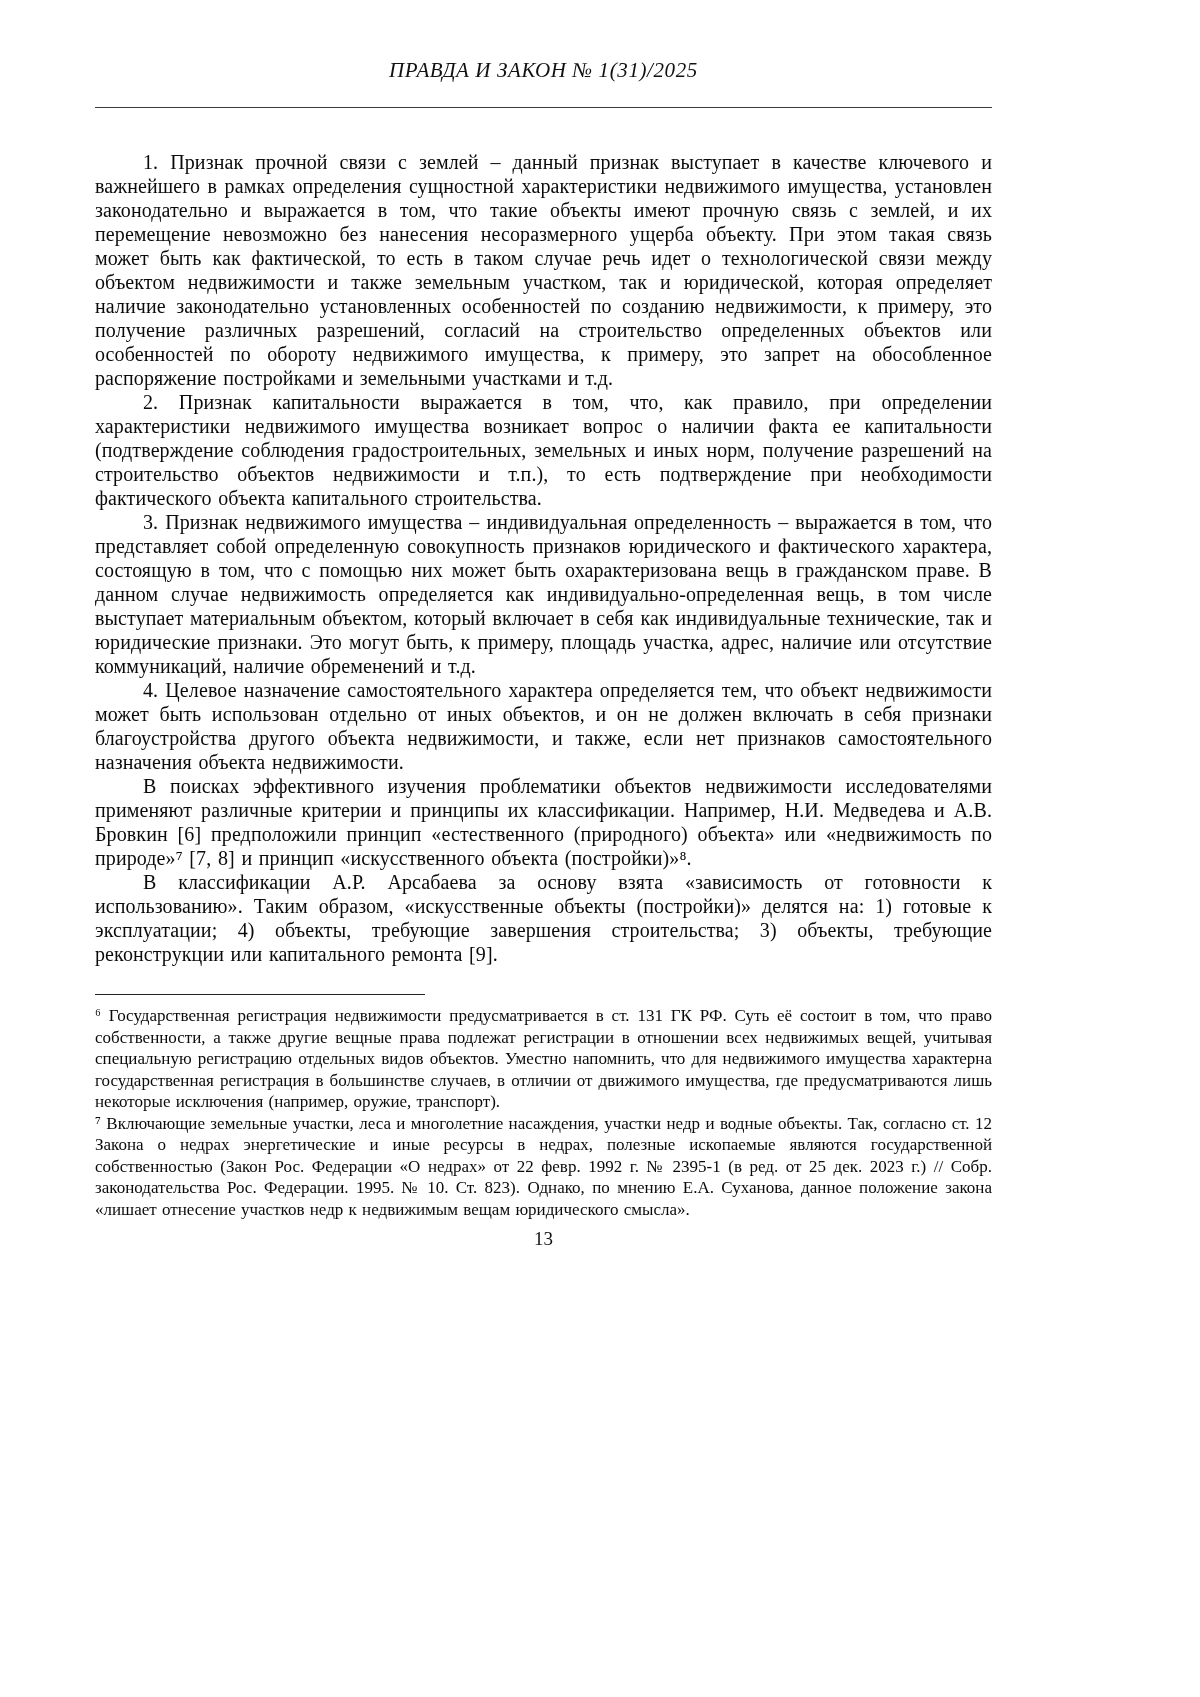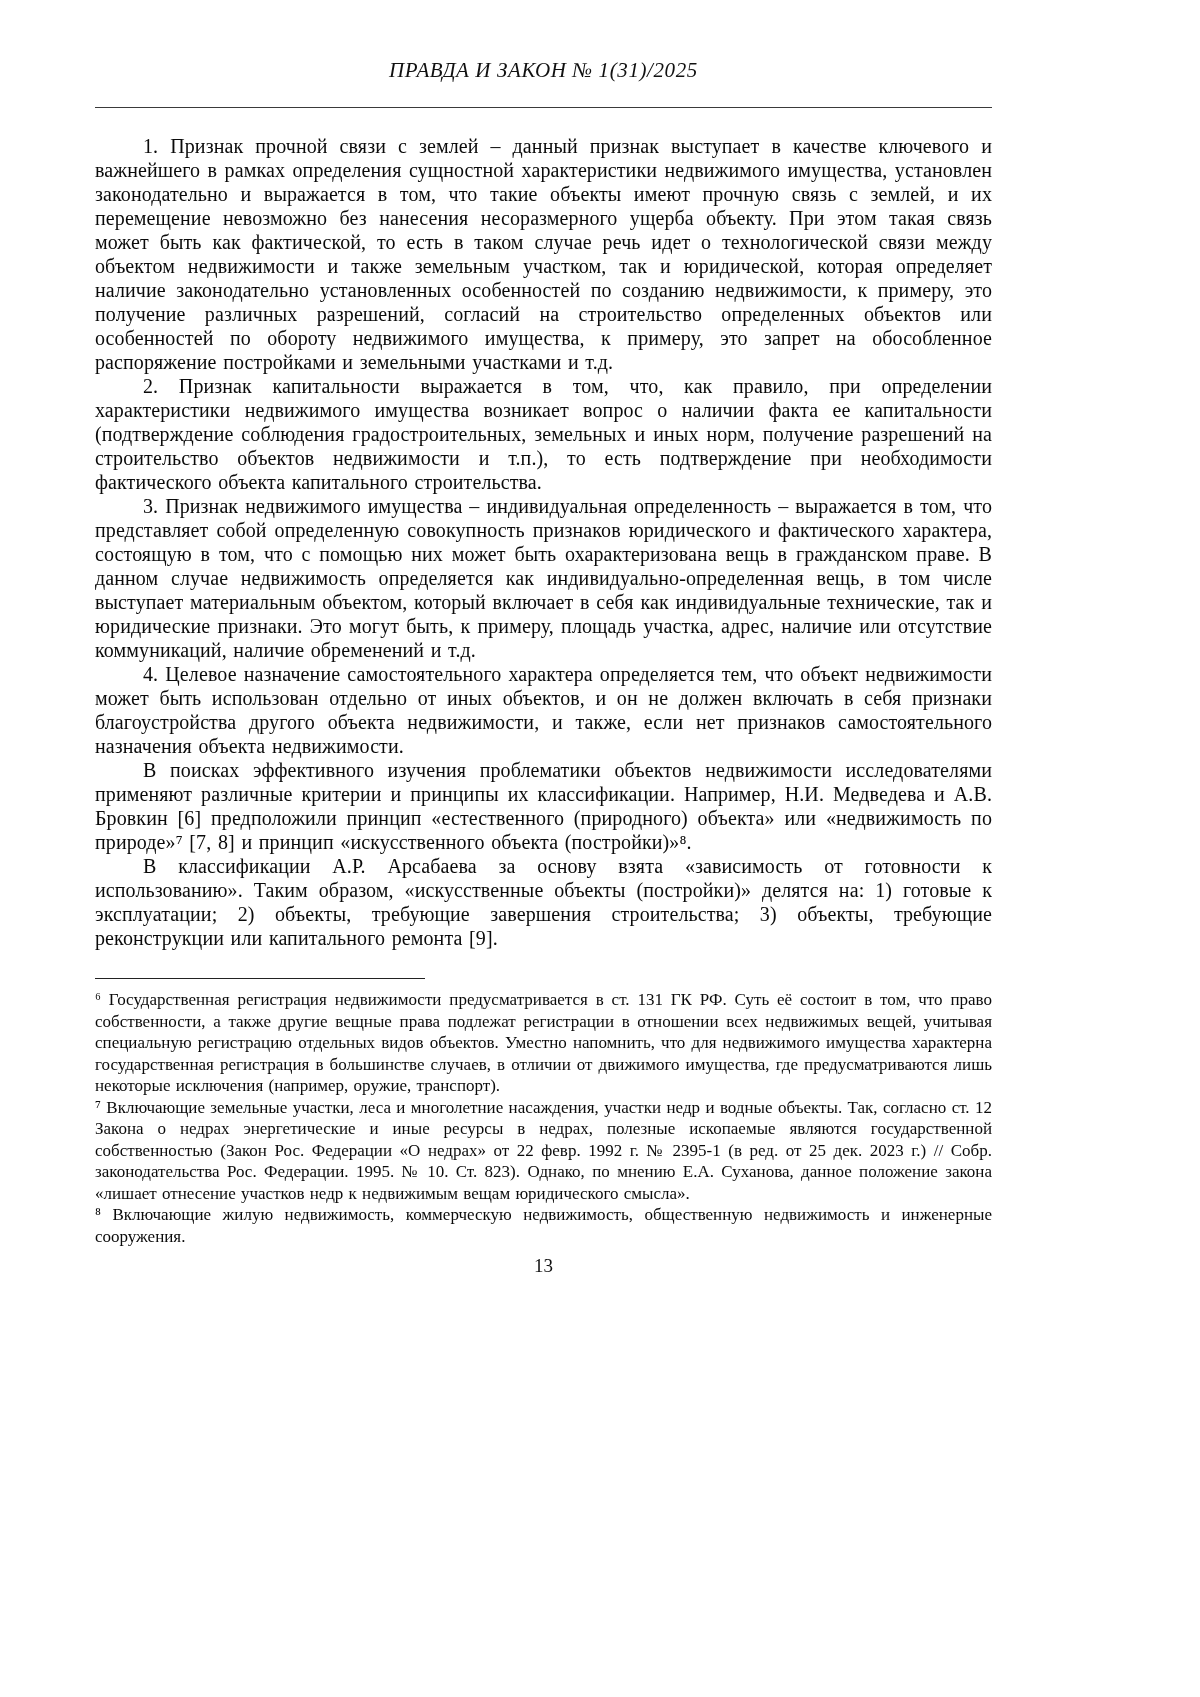"1. Признак прочной связи с" .content { margin-top: 26px -> 42px }
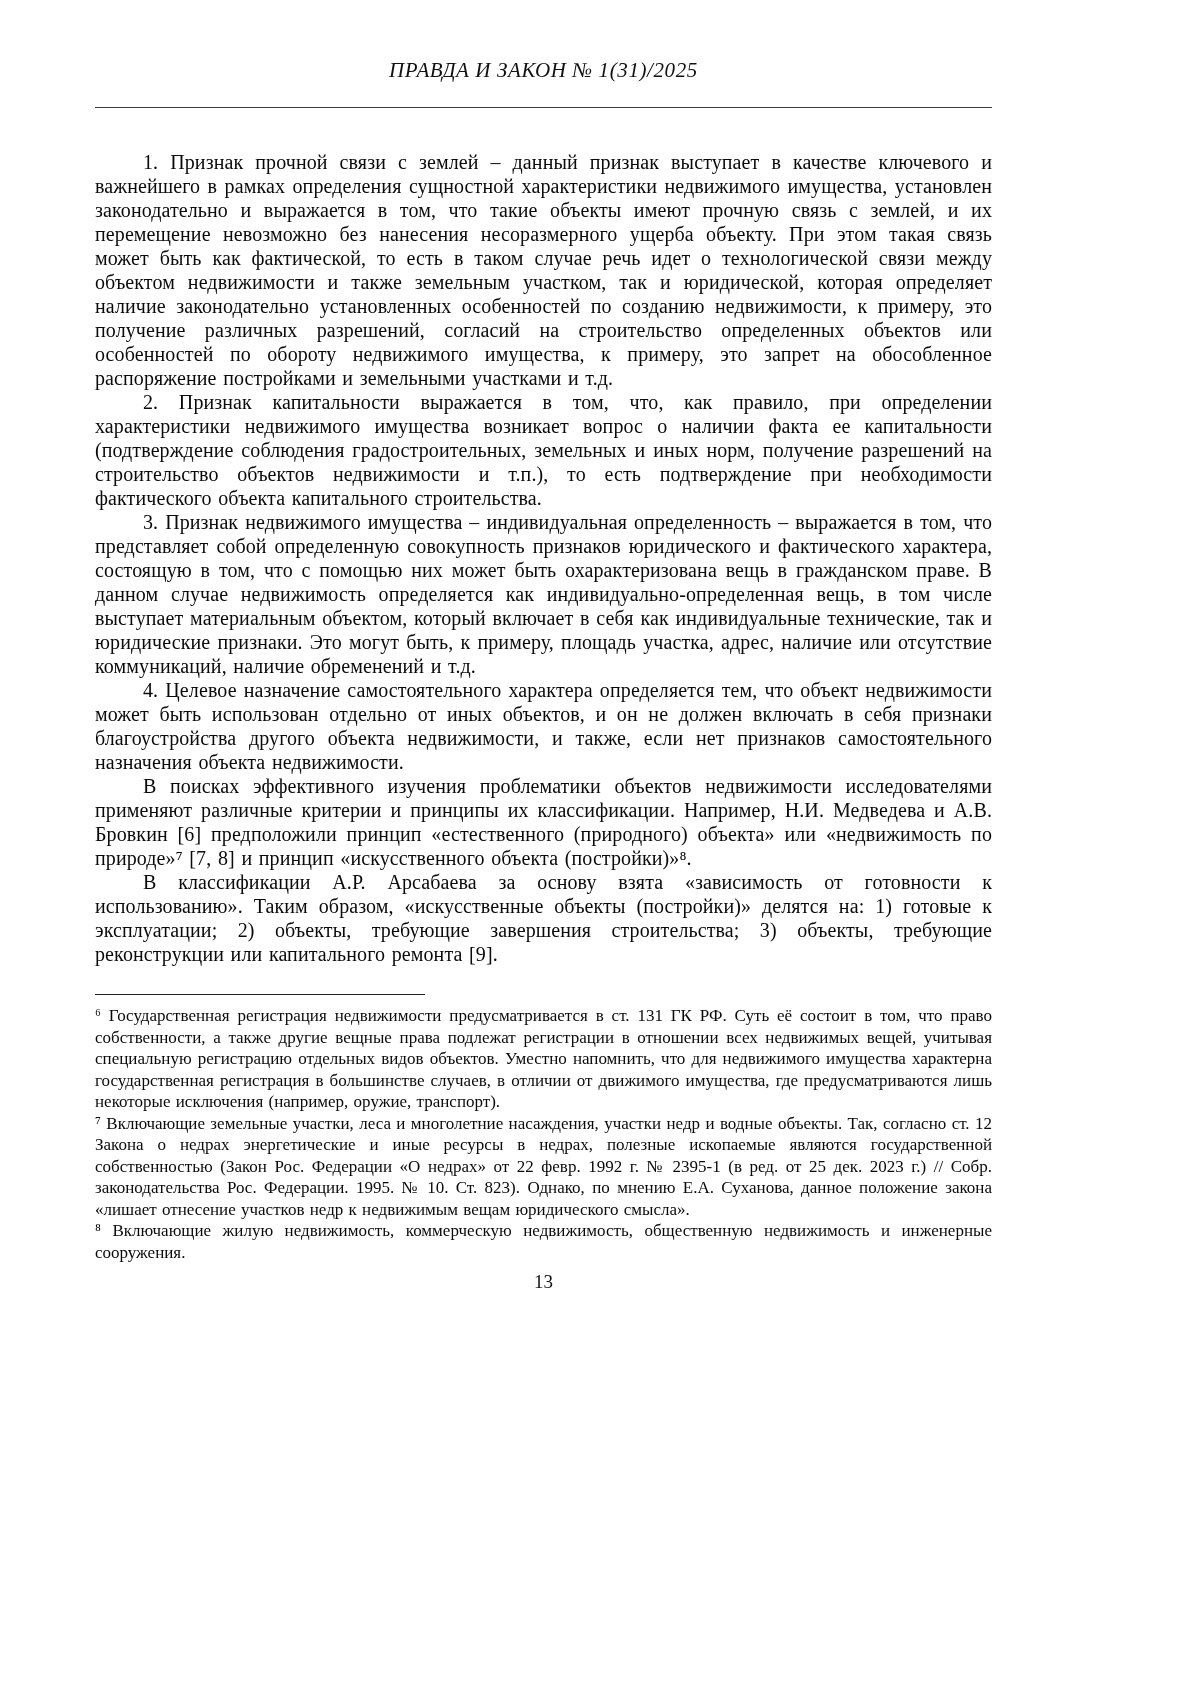"В классификации А.Р. Арсабаева за" p.body-par { text: 2 -> 4 }
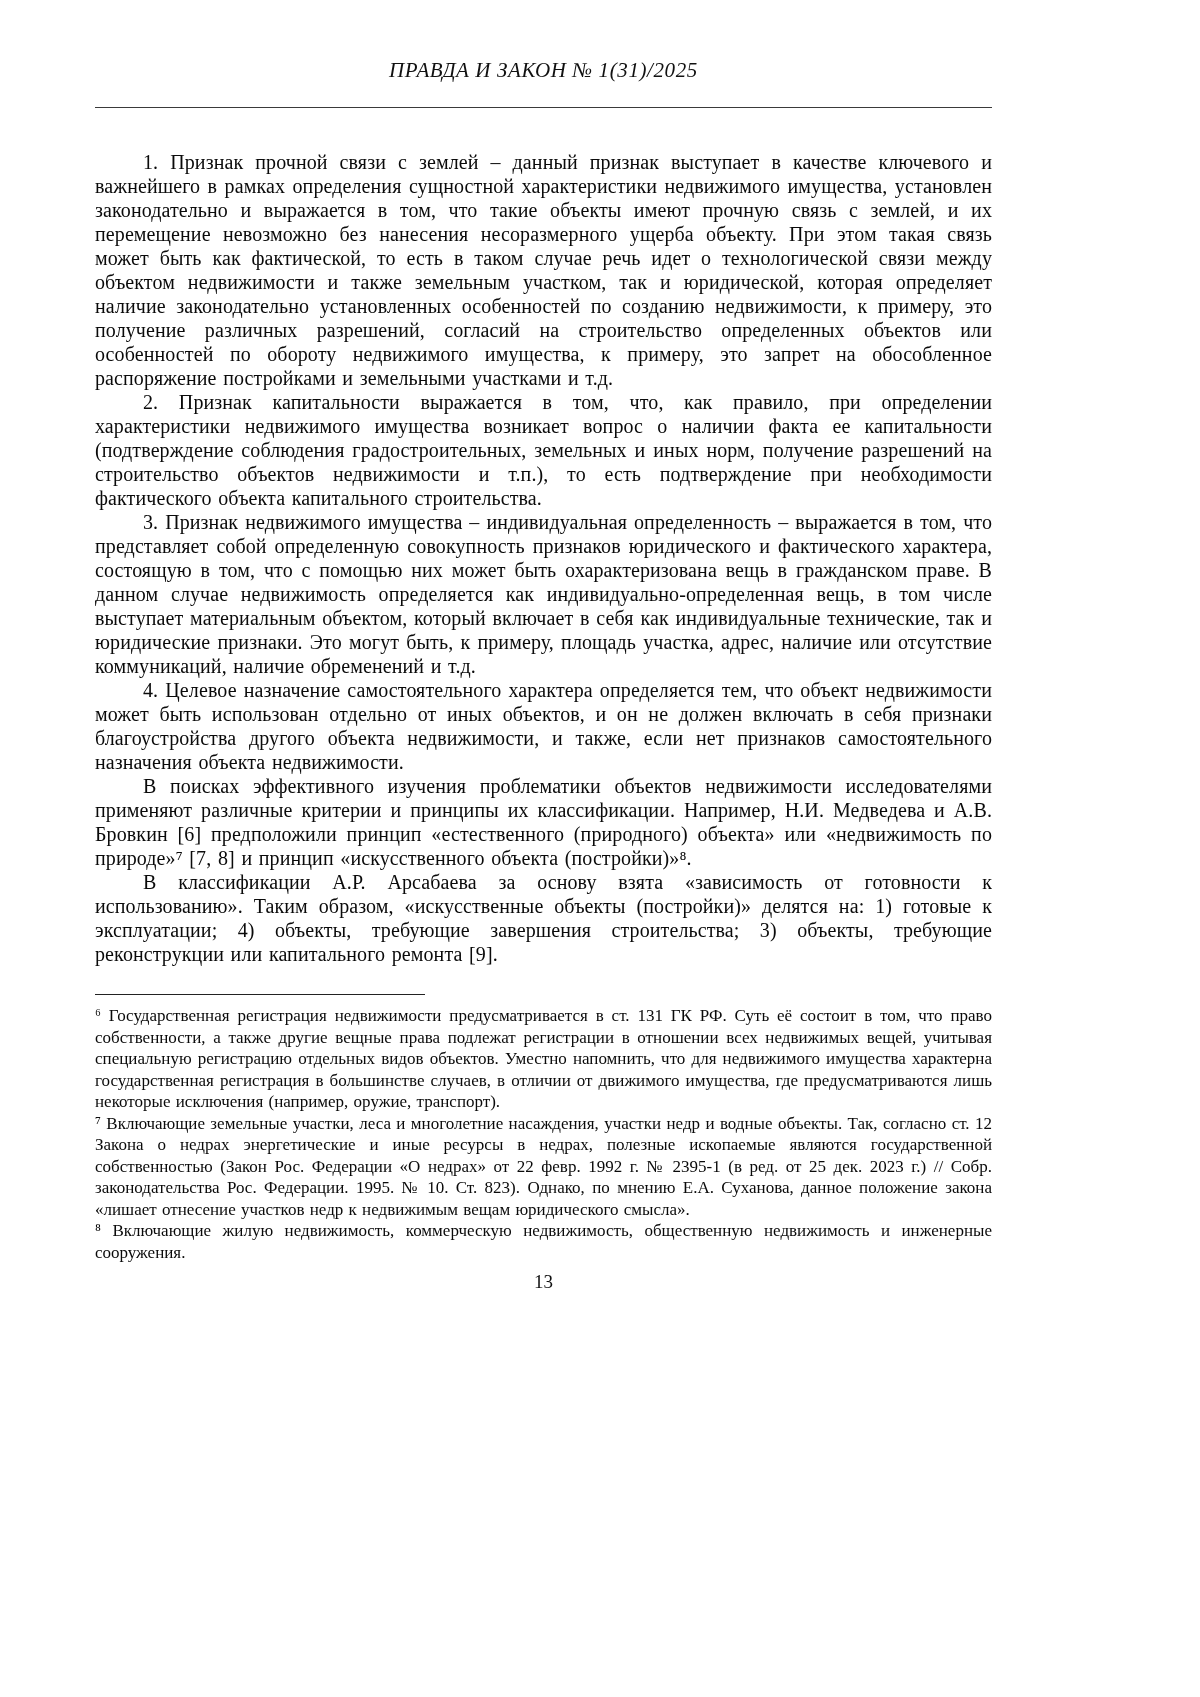"⁸ Включающие жилую недвижимость," p.footnote { html: <p>⁸ Включающие жилую недвижимость, коммерческую недвижимость, общественную недвижимость и инженерные сооружения.</p> -> none }
